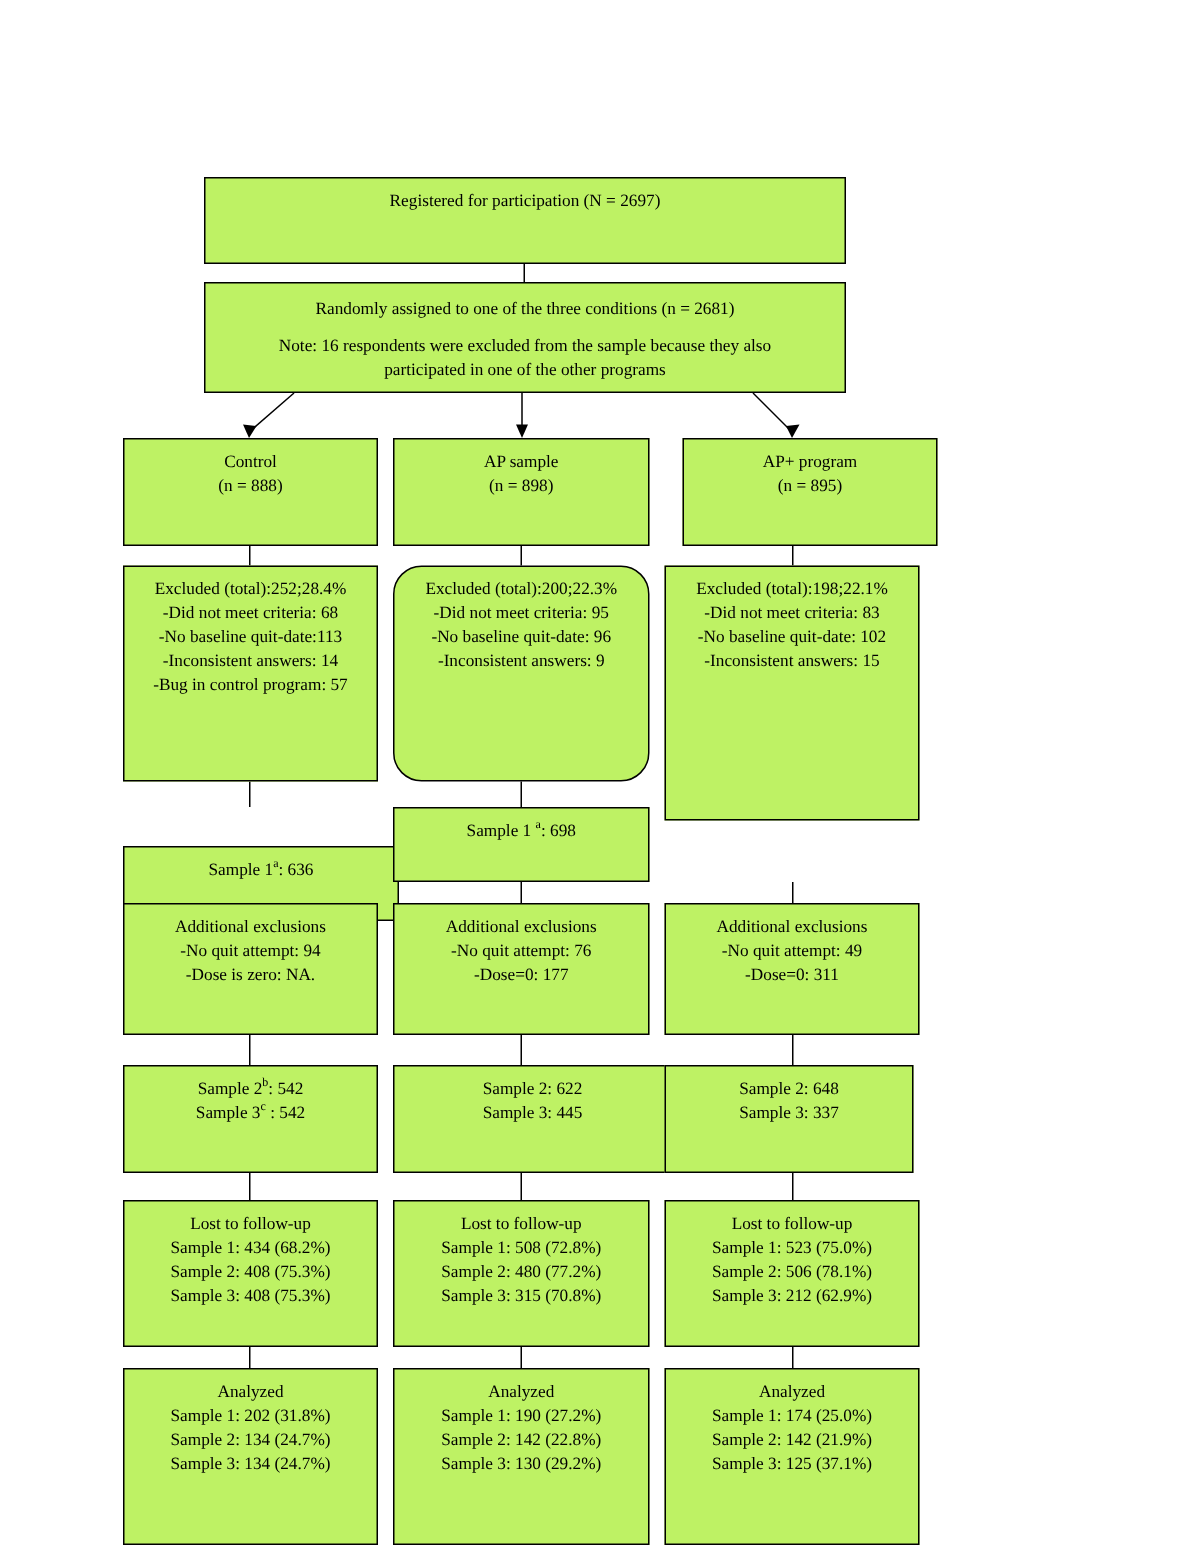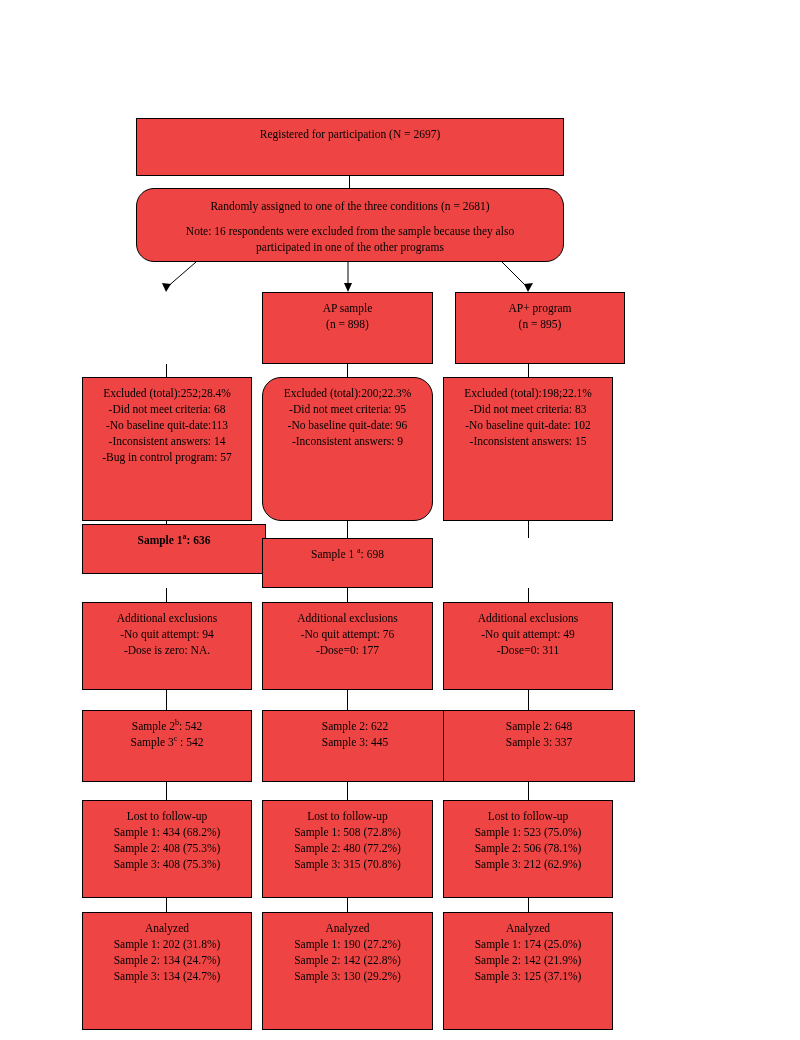"Registered for participation (N =" .box { background: #ef4444 -> #bef264 }
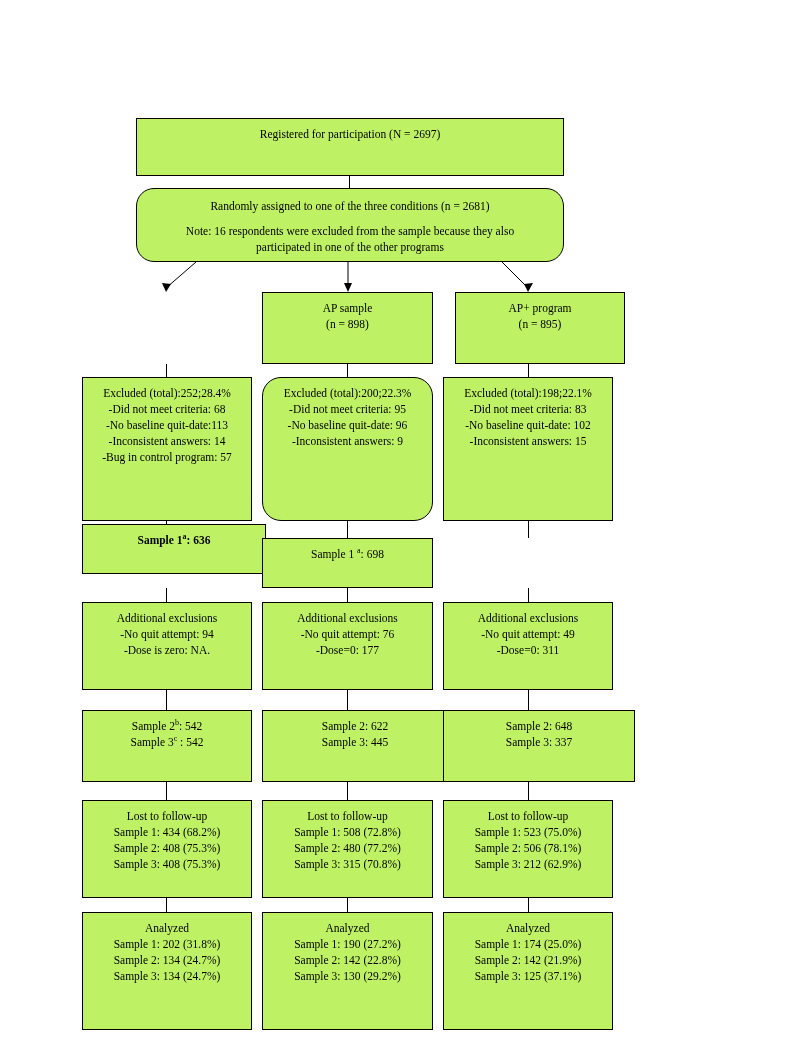"Randomly assigned to one of" div.box { border-radius: 18px -> none }
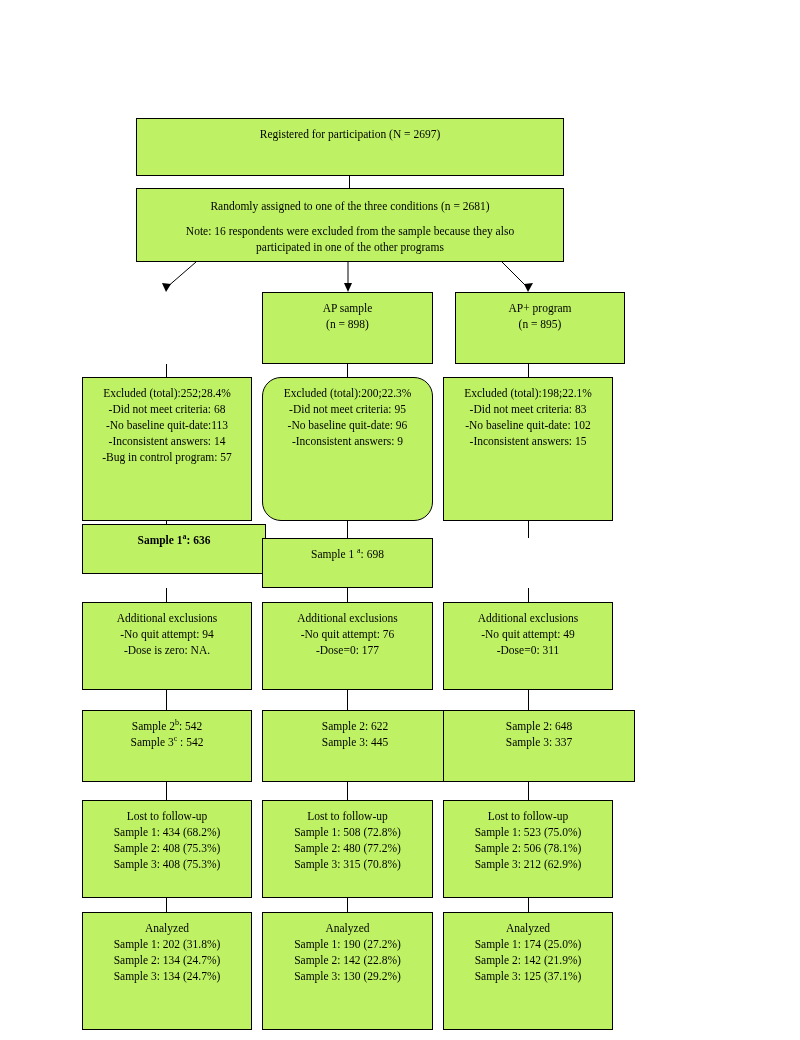"Control" div.box { html: none -> <div> <div> <div>Control</div> <div>(n = 888)</div> </div> </div> }
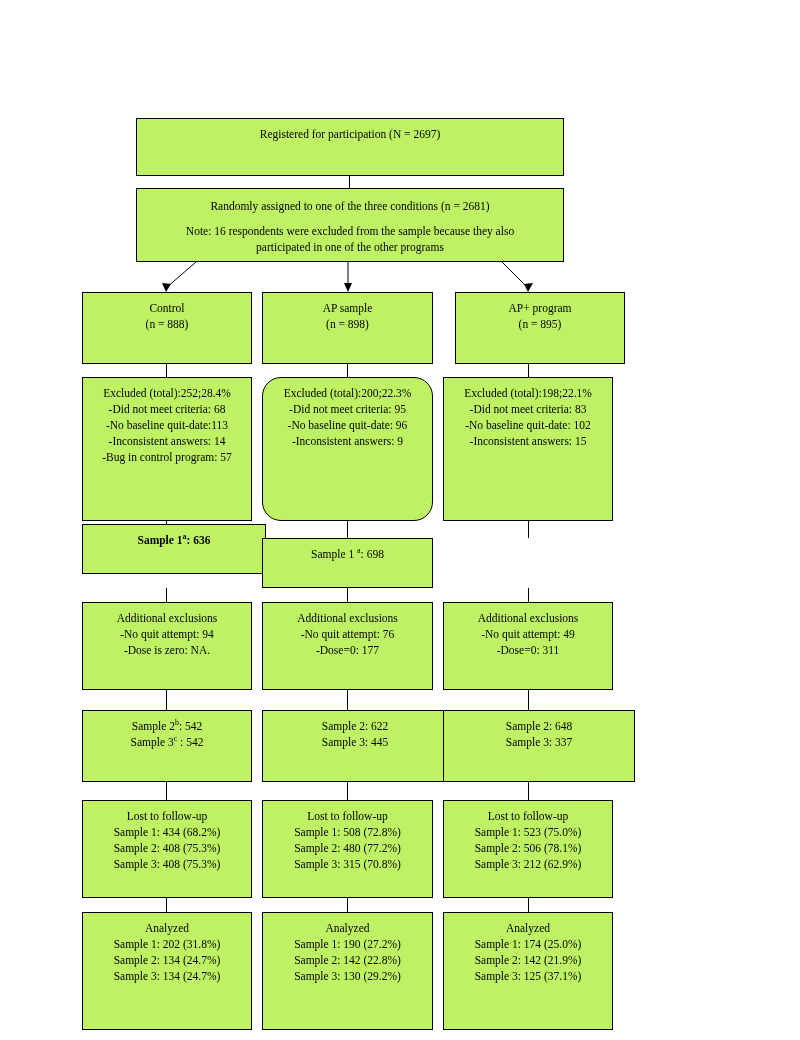"Excluded (total):198;22.1%" div.box { height: 144px -> 170px }
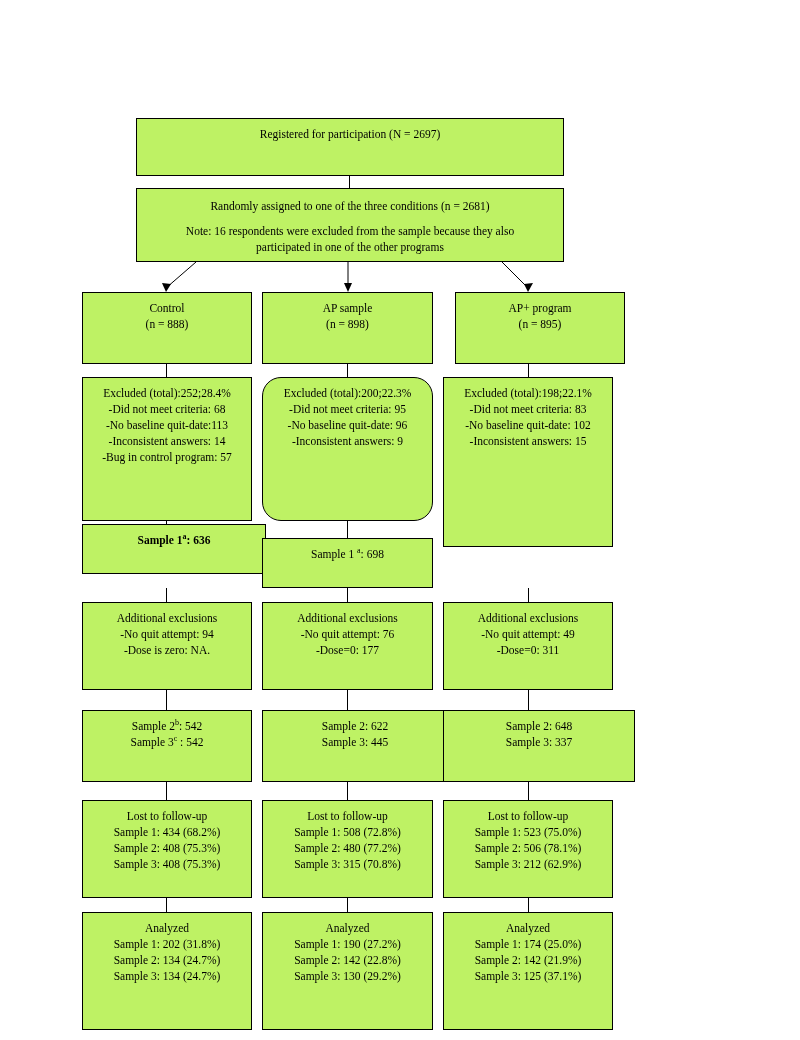"Sample 1a: 636" div.box { font-weight: bold -> none; top: 524px -> 564px }
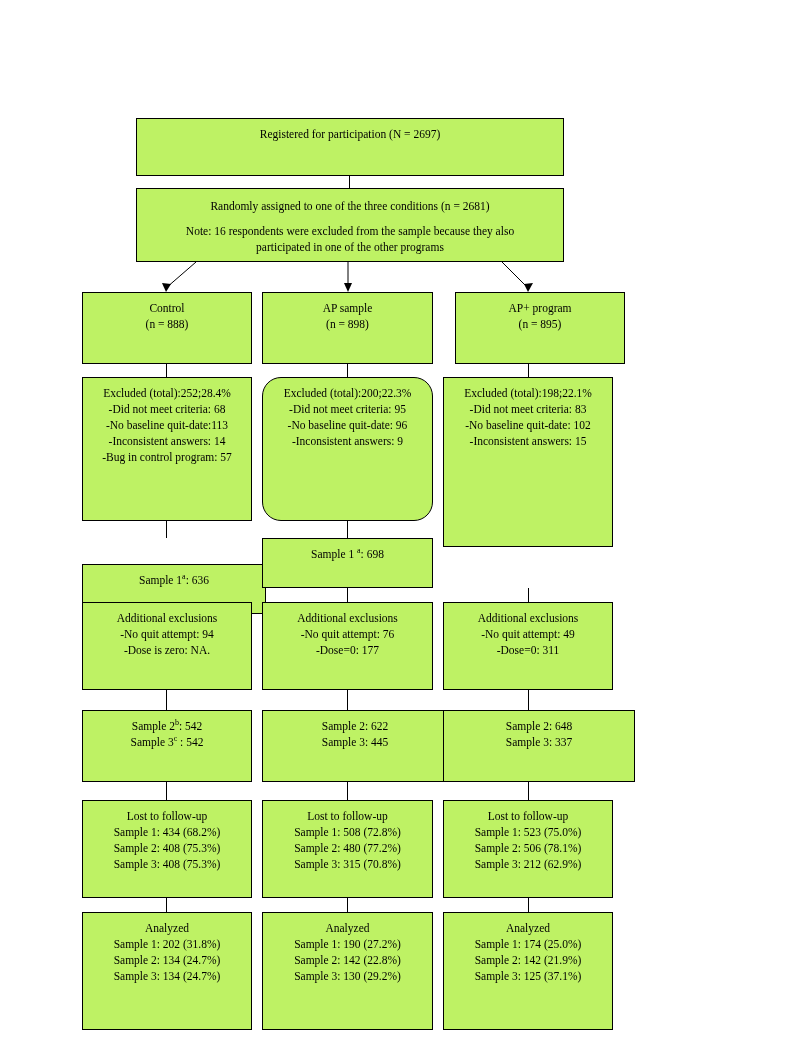"Sample 2: 648" div.box { width: 192px -> 166px }
